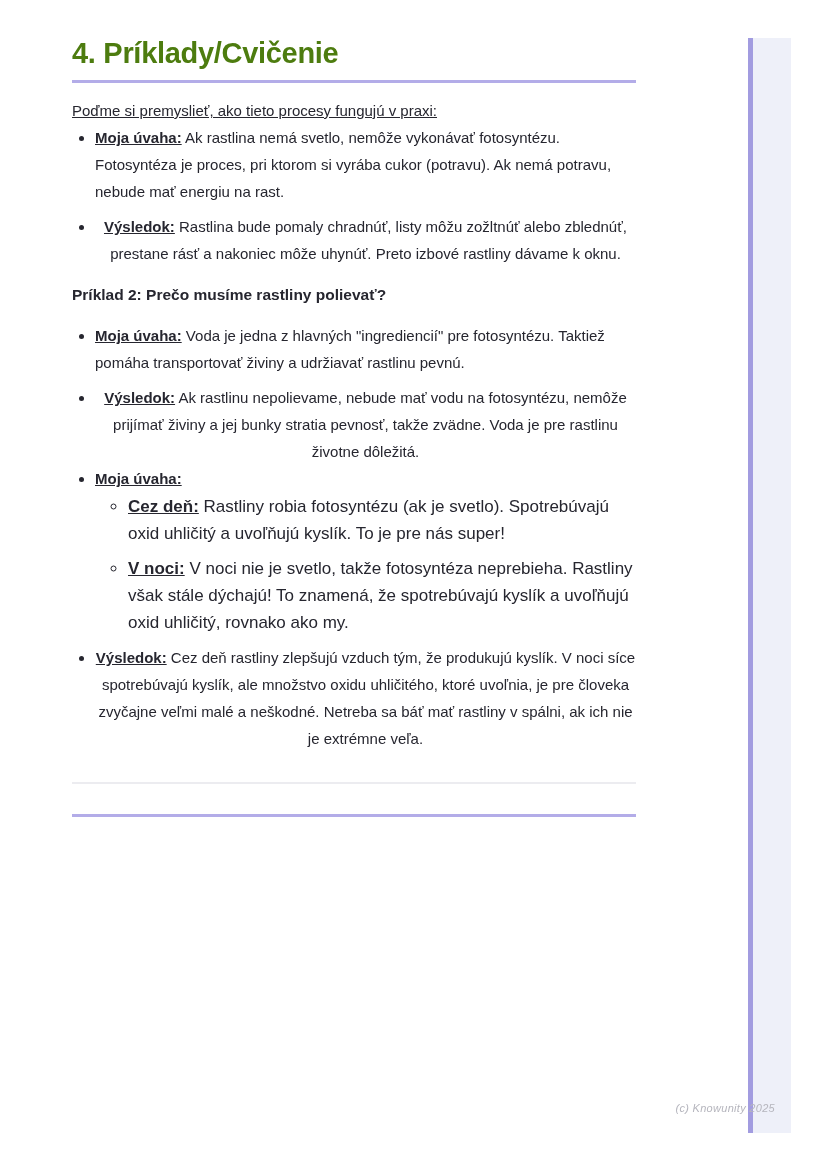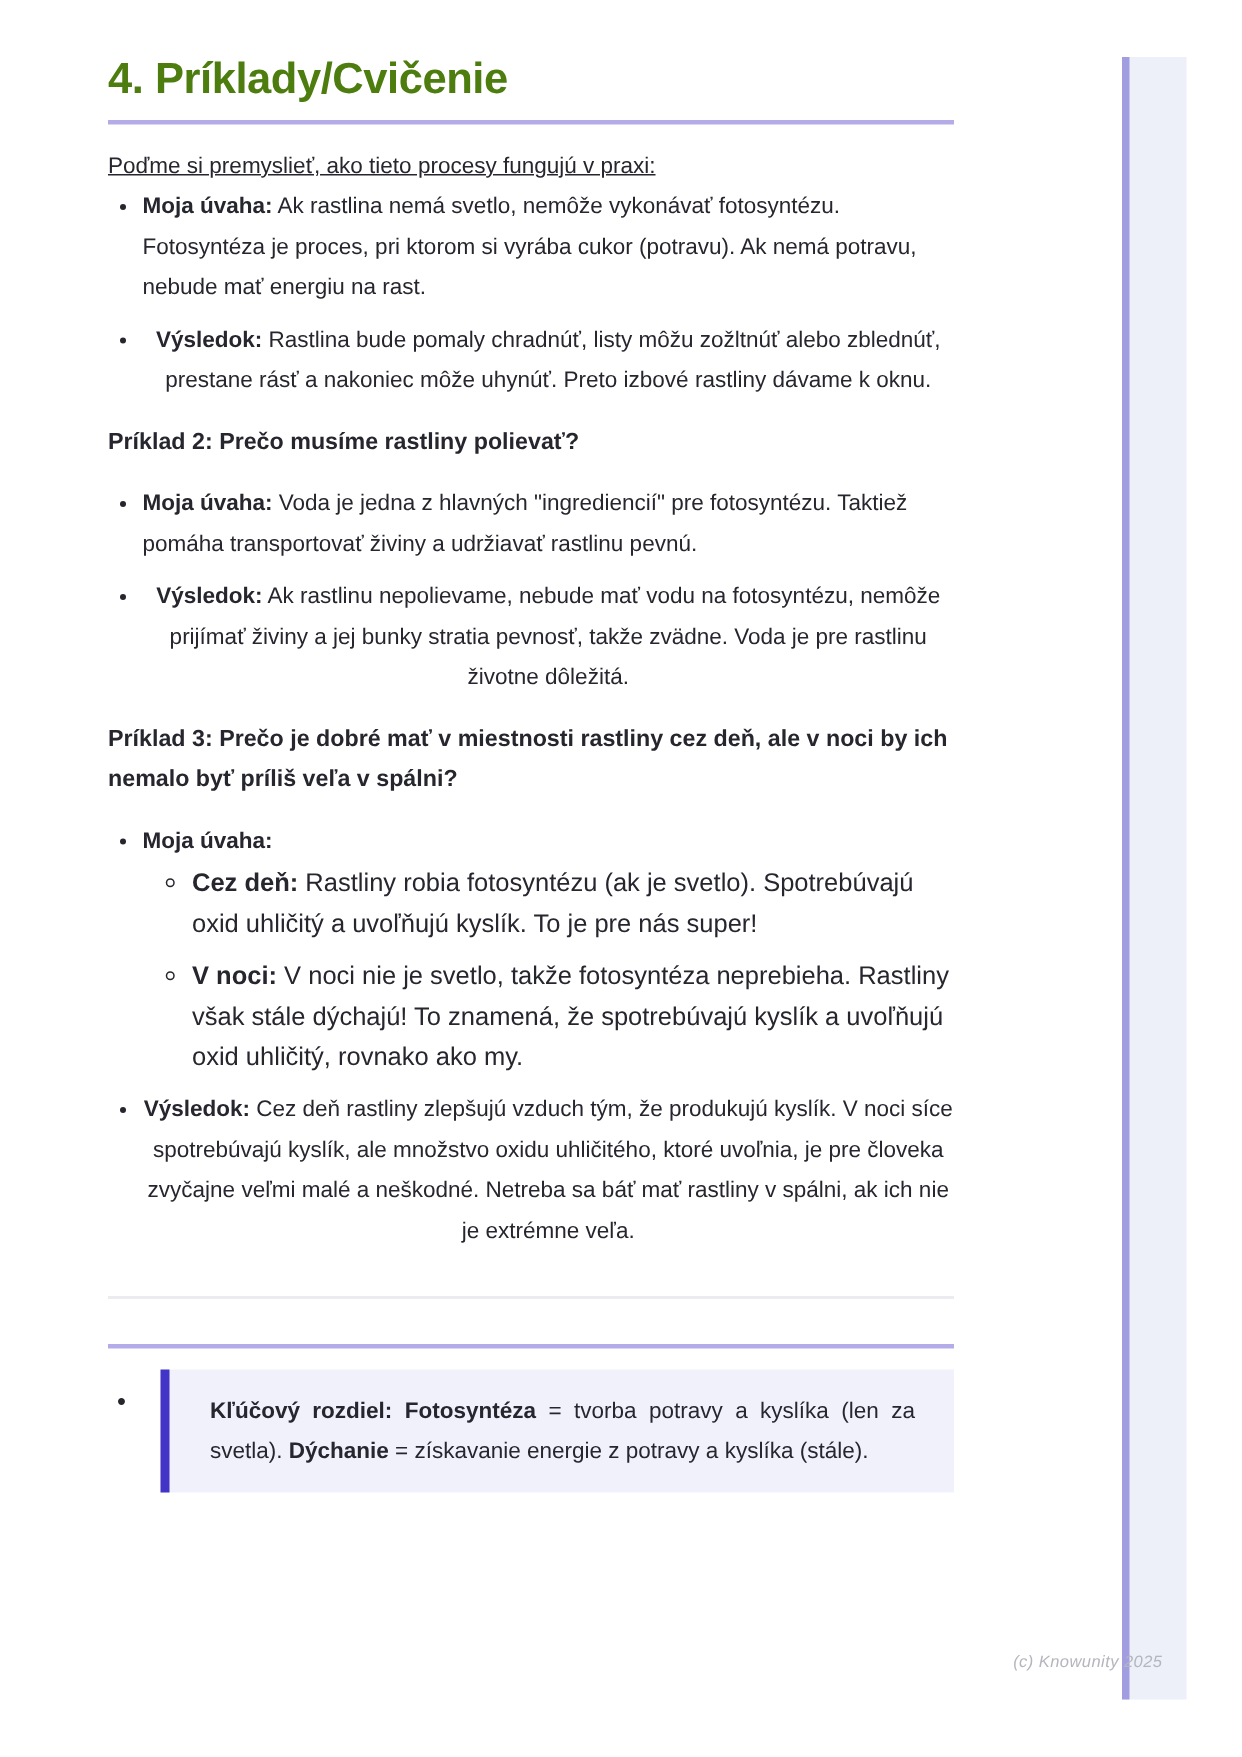"Moja úvaha:" strong { text-decoration: none -> underline }
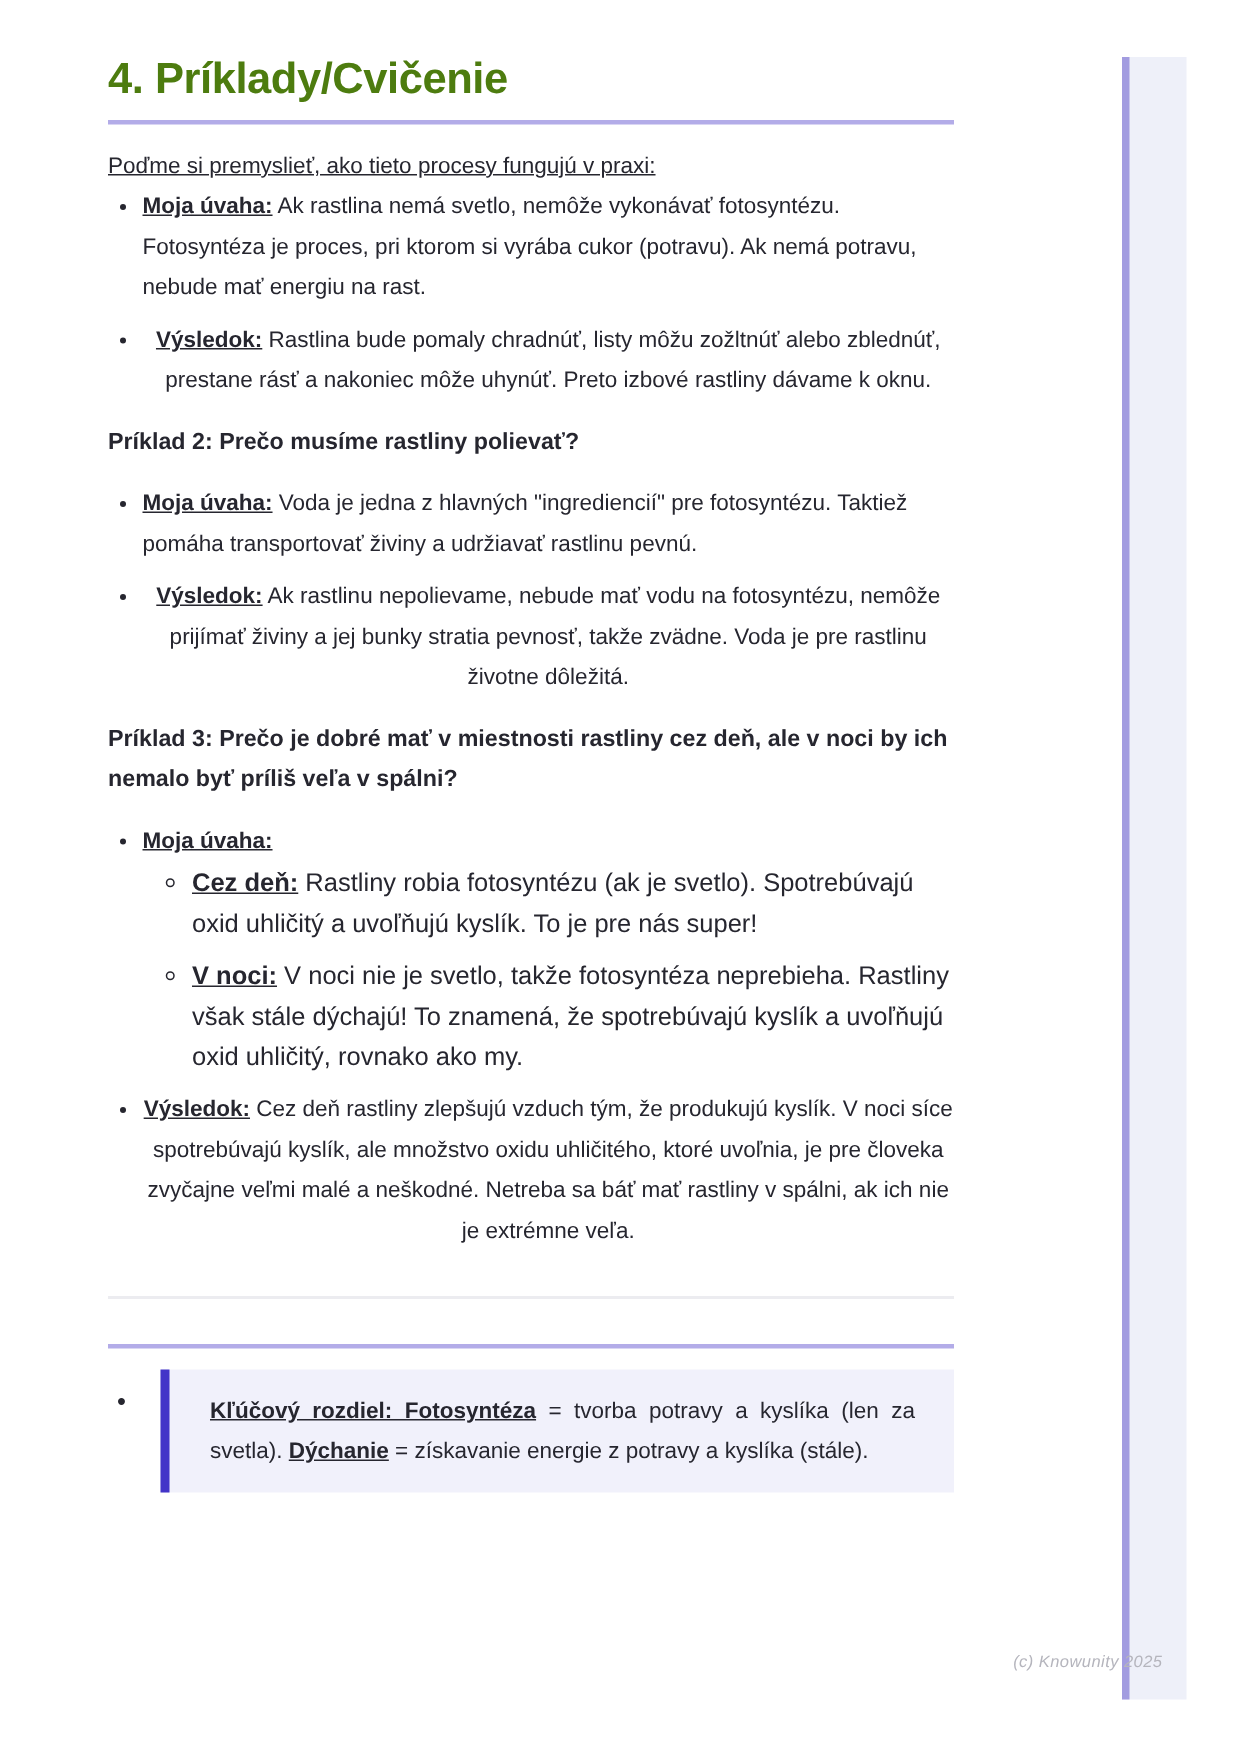"Príklad 3: Prečo je dobré" p.example-heading { html: <p>Príklad 3: Prečo je dobré mať v miestnosti rastliny cez deň, ale v noci by ich nemalo byť príliš veľa v spálni?</p> -> none }
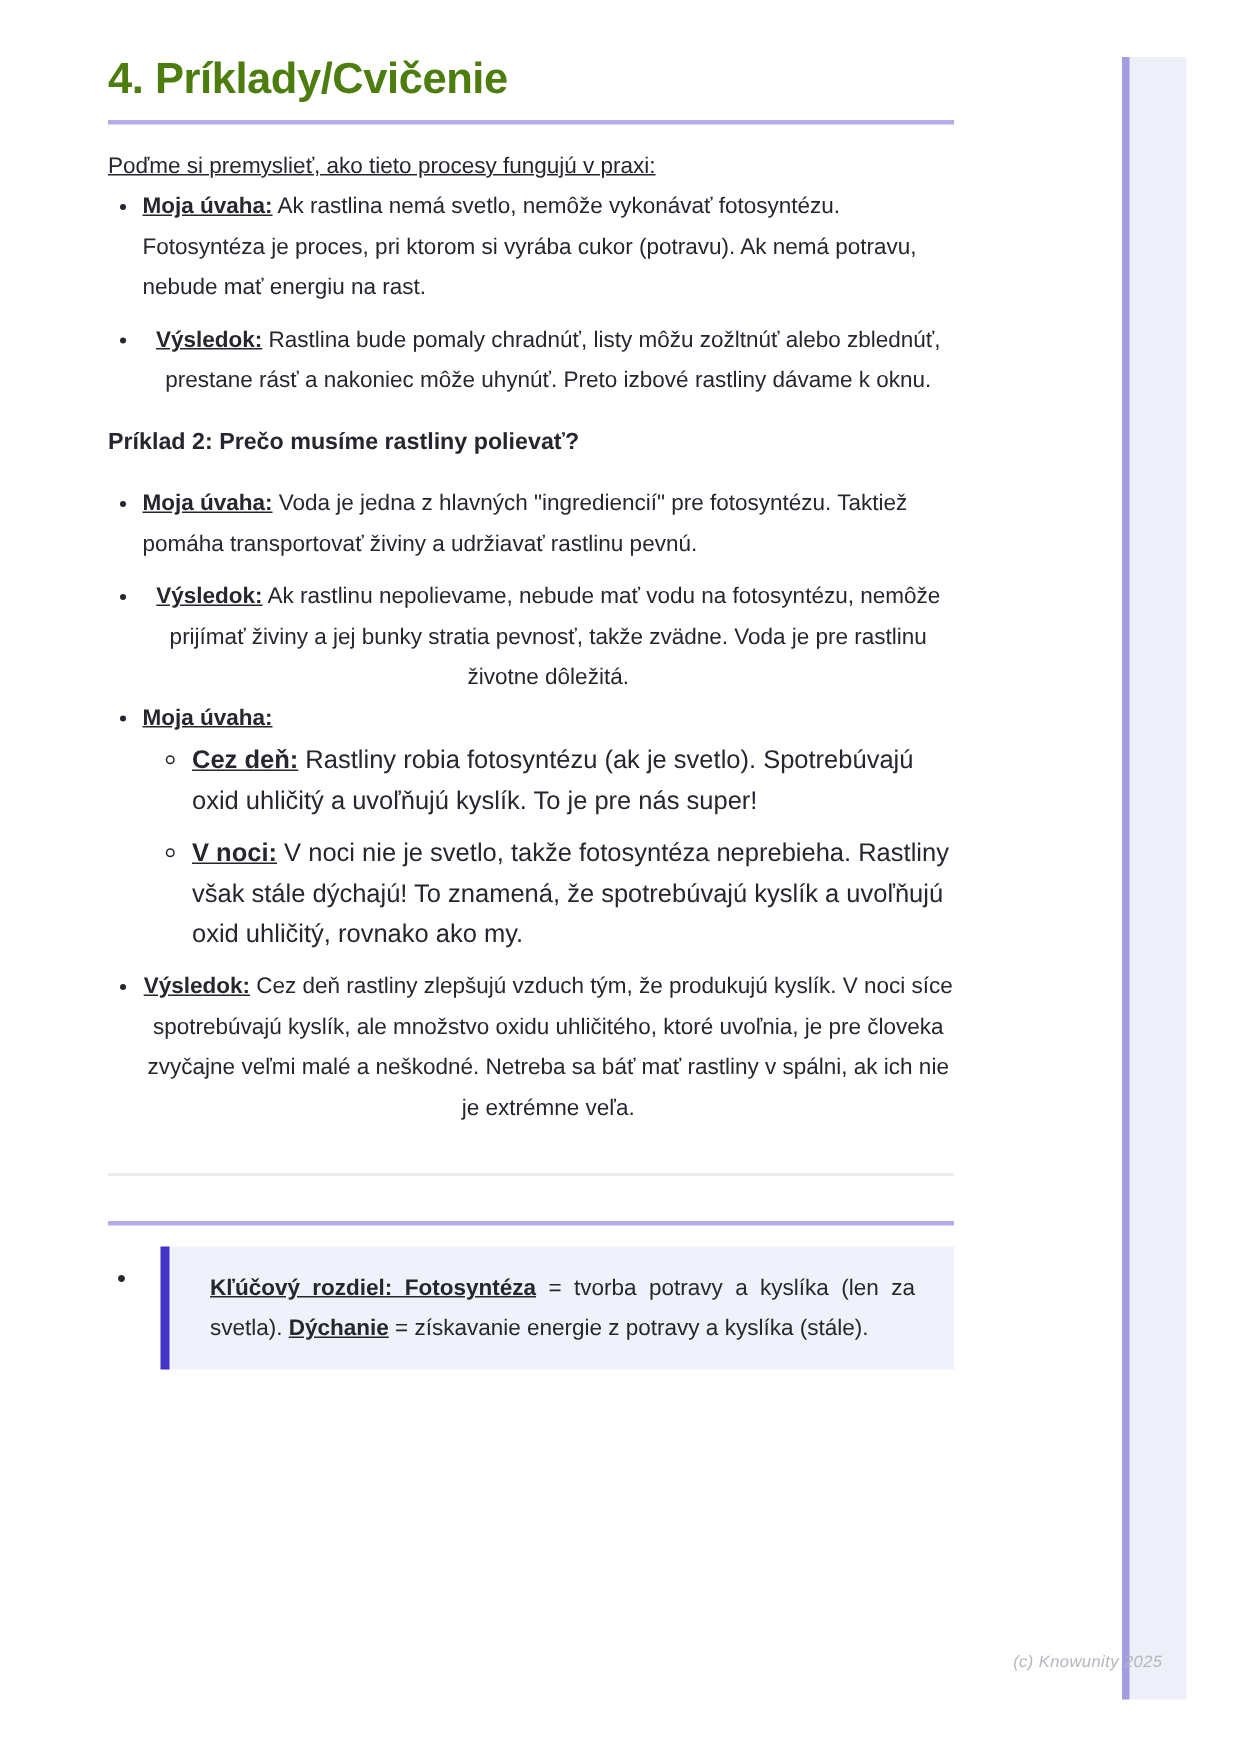"Kľúčový rozdiel: Fotosyntéza = tvorba" ul.callout-list { html: <ul> <li> <div> <strong>Kľúčový rozdiel: Fotosyntéza</strong><span> = tvorba potravy a kyslíka (len za svetla). </span><strong>Dýchanie</strong><span> = získavanie energie z potravy a kyslíka (stále).</span> </div> </li> </ul> -> none }
